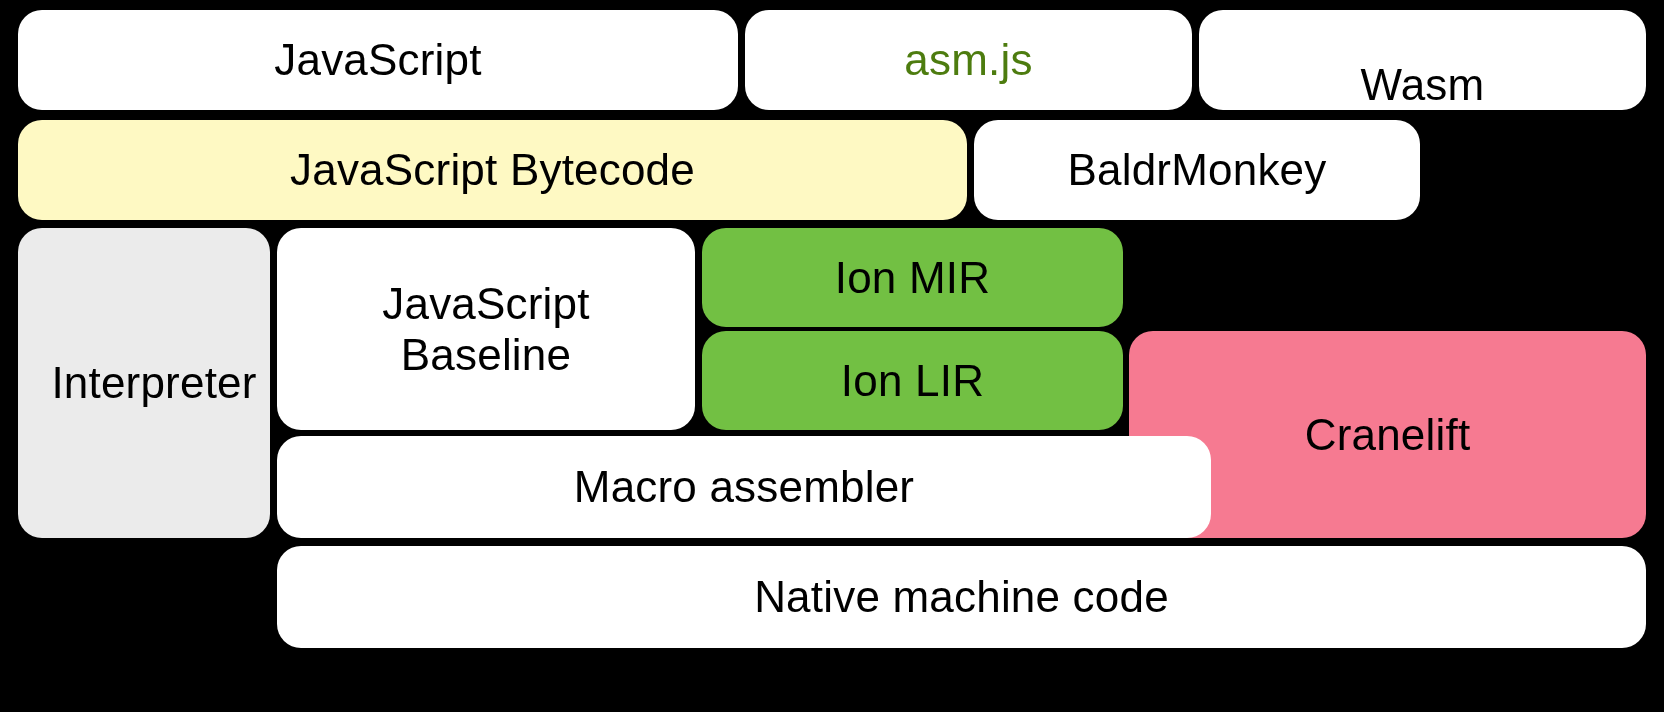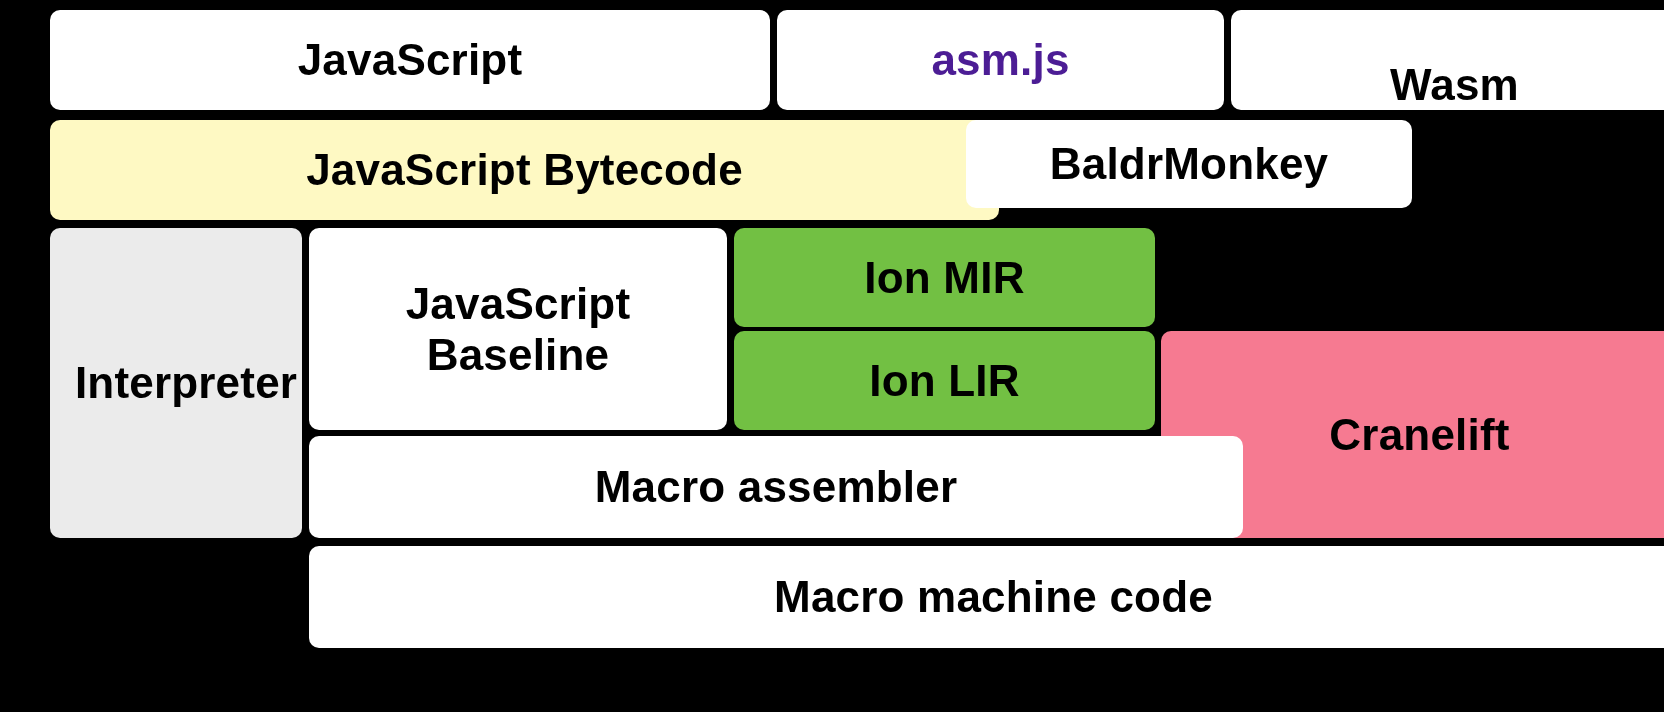"JavaScript" .box { border-radius: 10px -> 24px; font-weight: 700 -> 400; margin-left: 32px -> none }
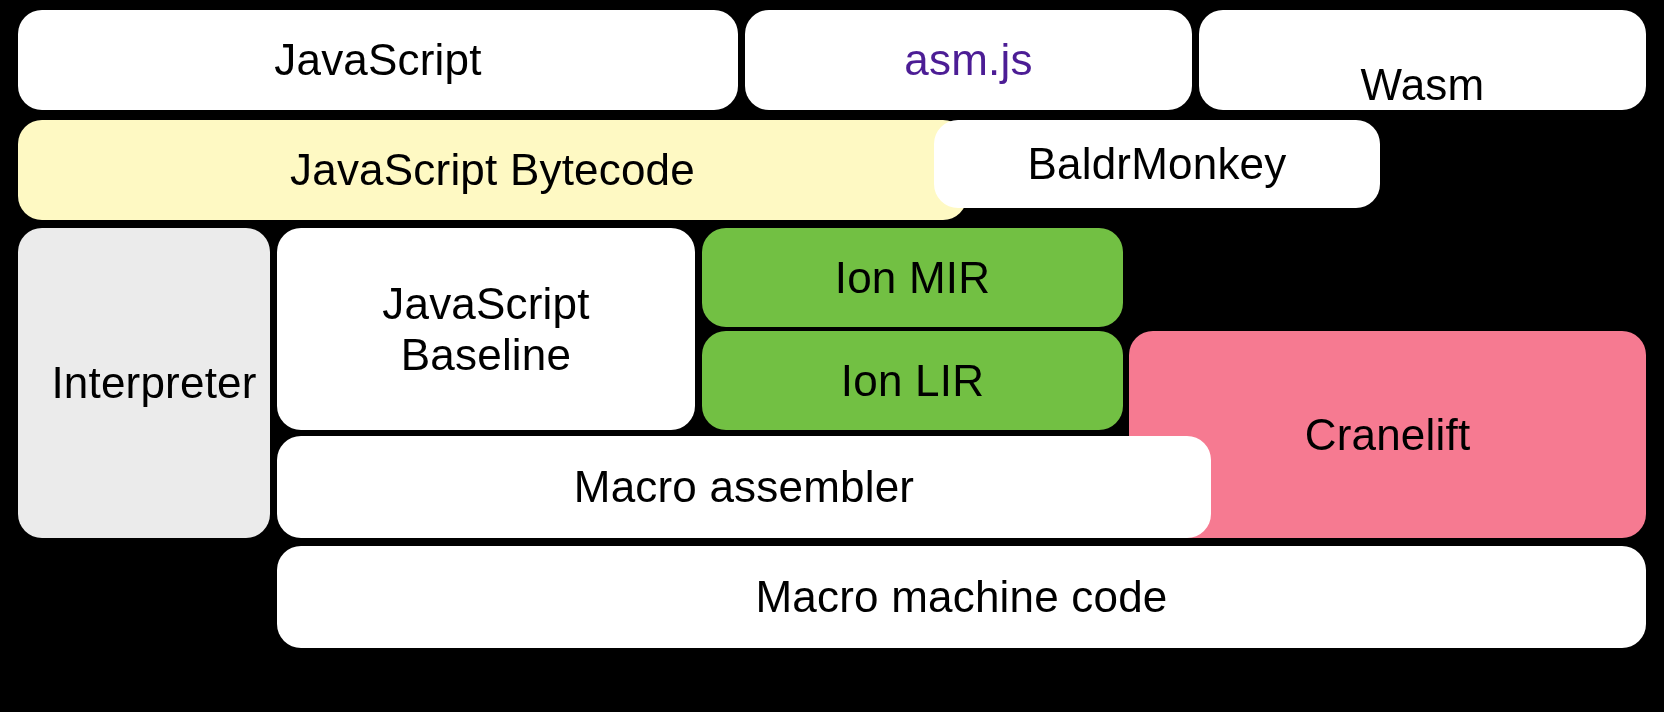"asm.js" div.box { color: #4c1d95 -> #4d7c0f }
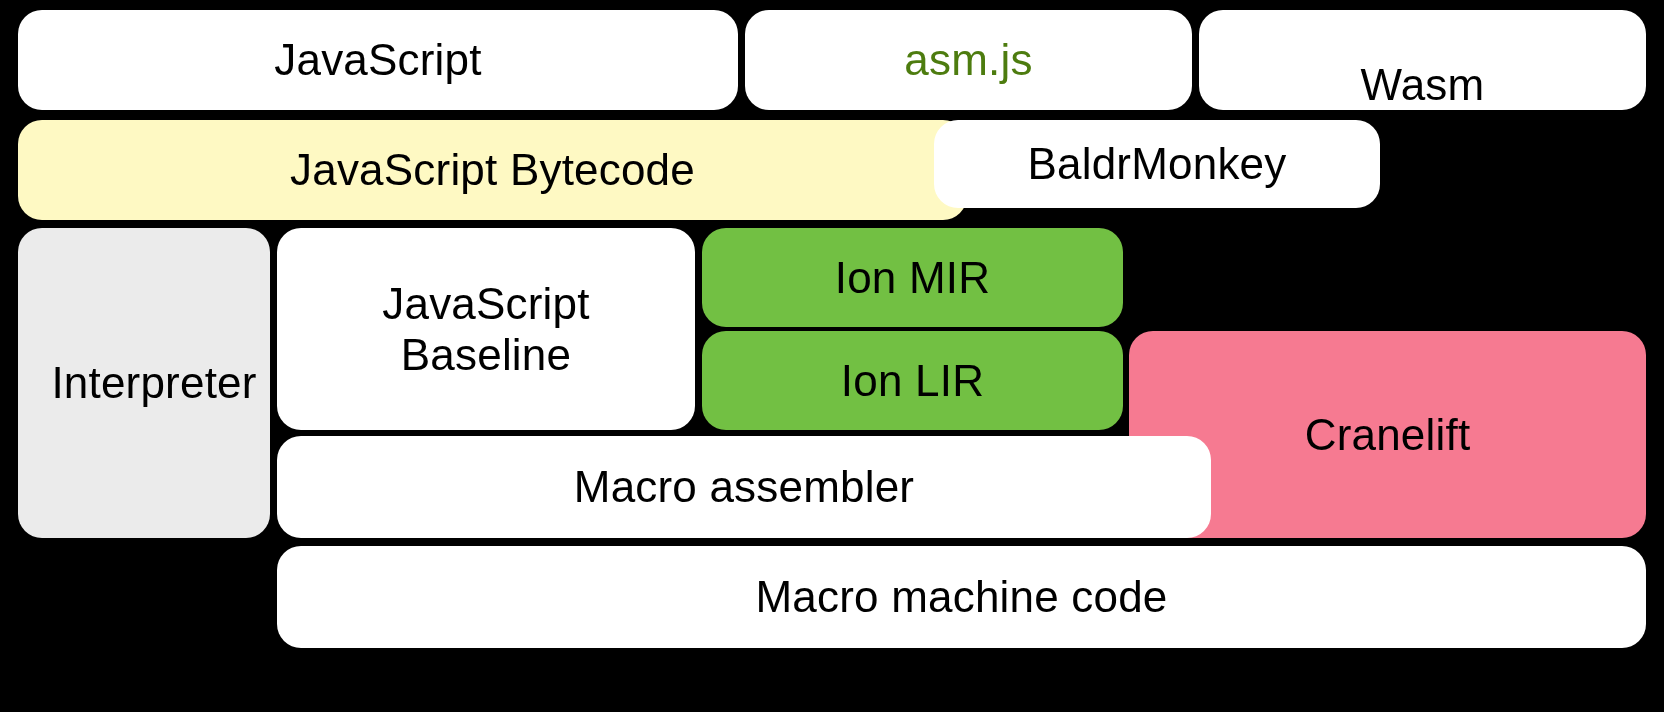"BaldrMonkey" div.box { height: 88px -> 100px; left: 934px -> 974px }
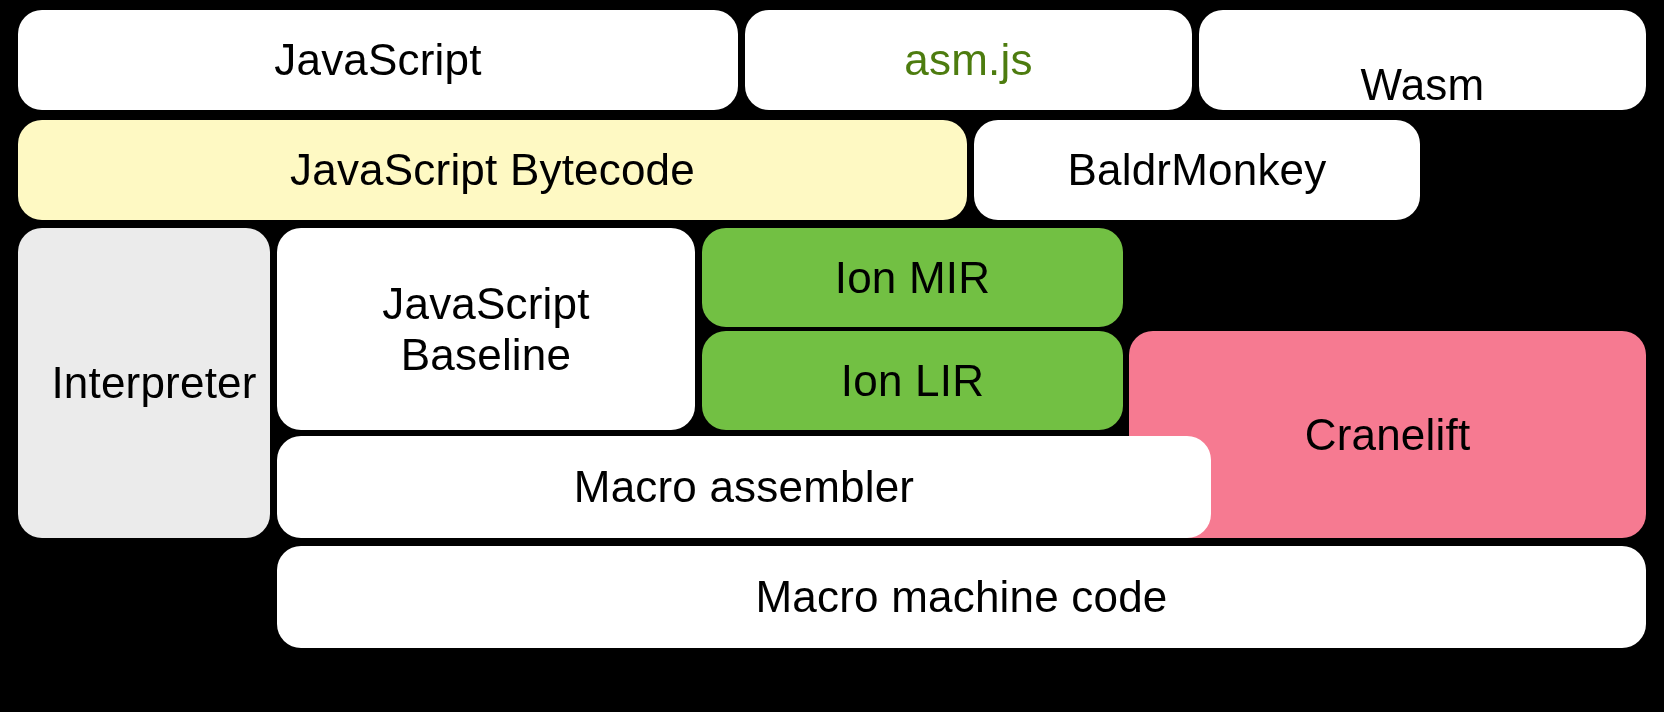"Macro machine code" span.box-label { text: Macro -> Native }
